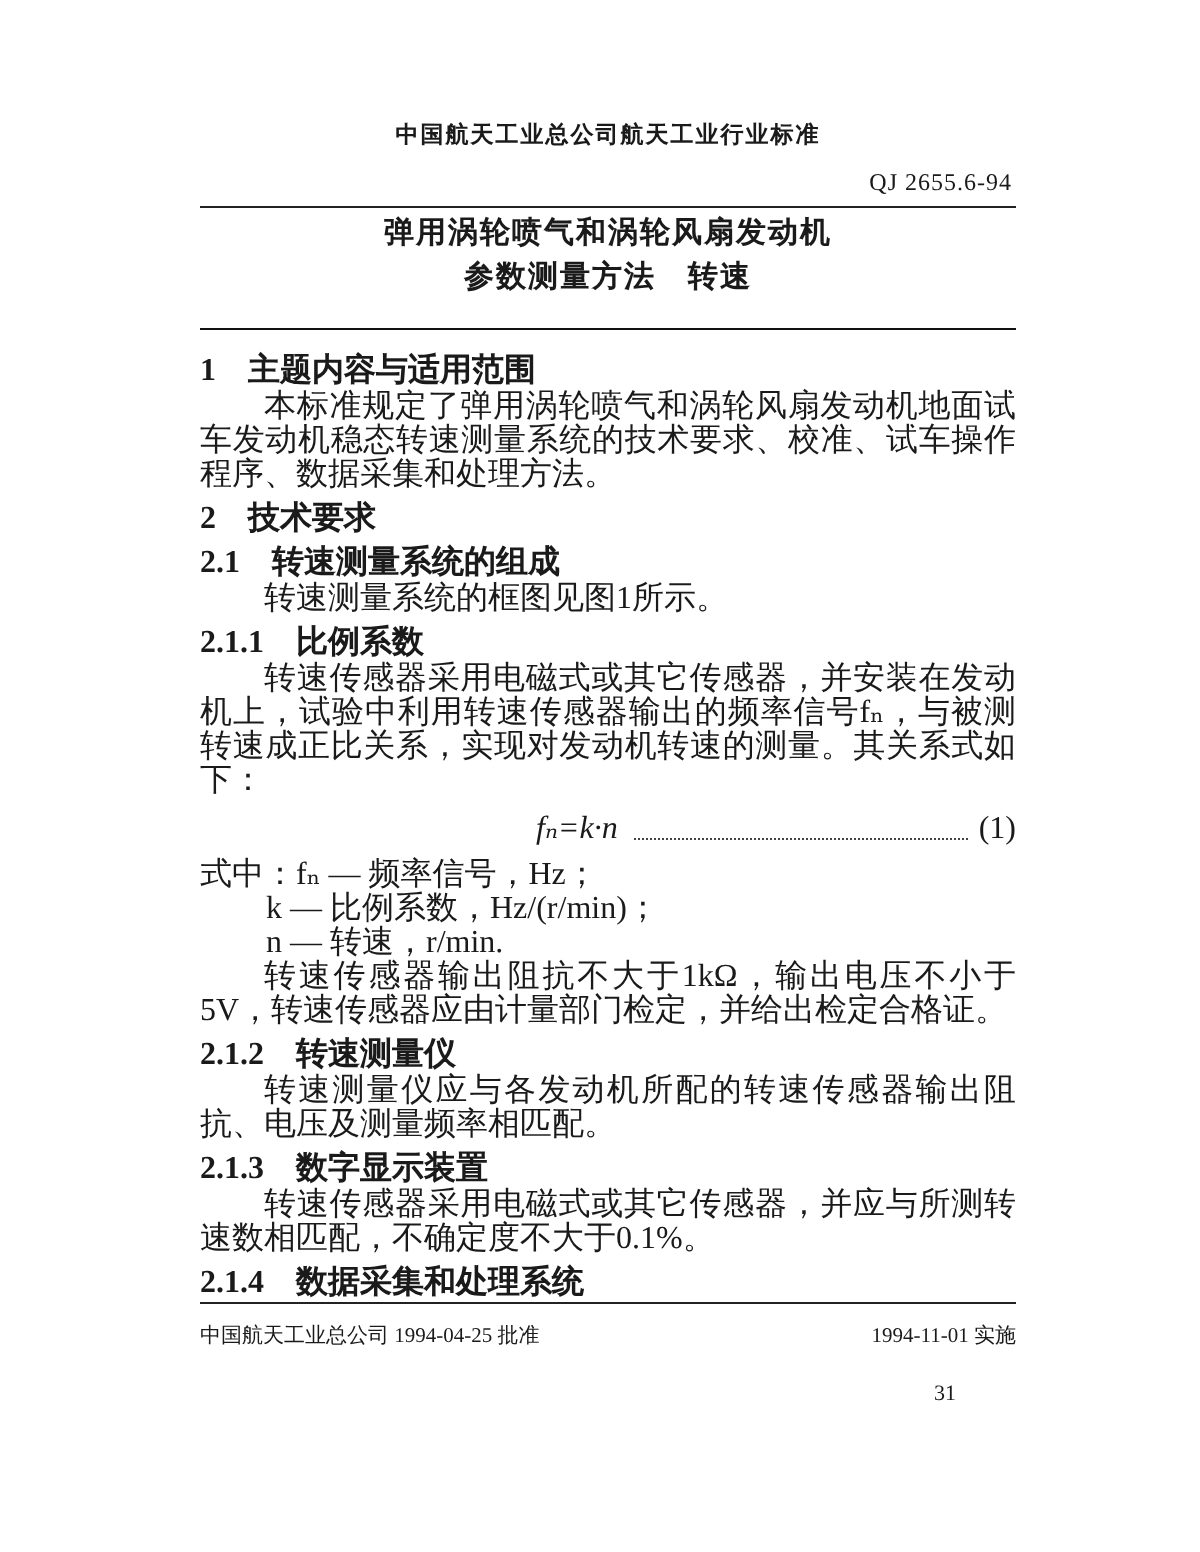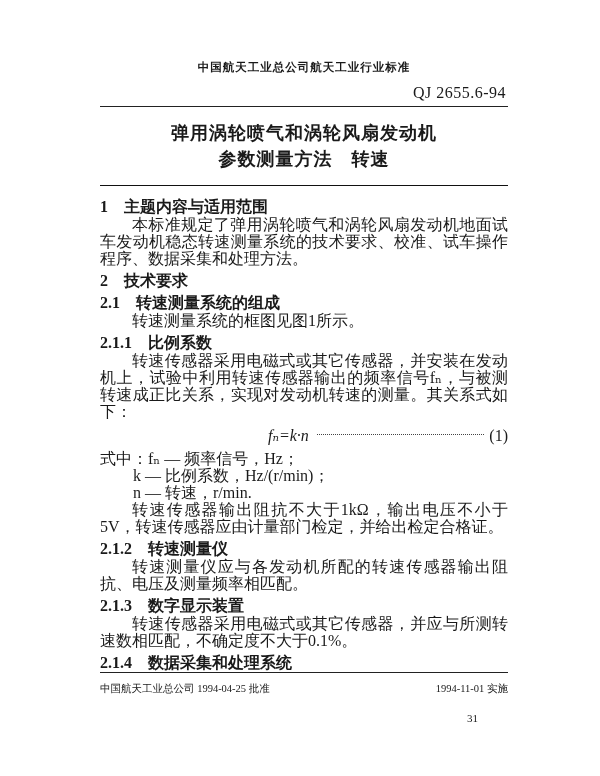"QJ 2655.6-94" .std-number { font-size: 16px -> 12px }
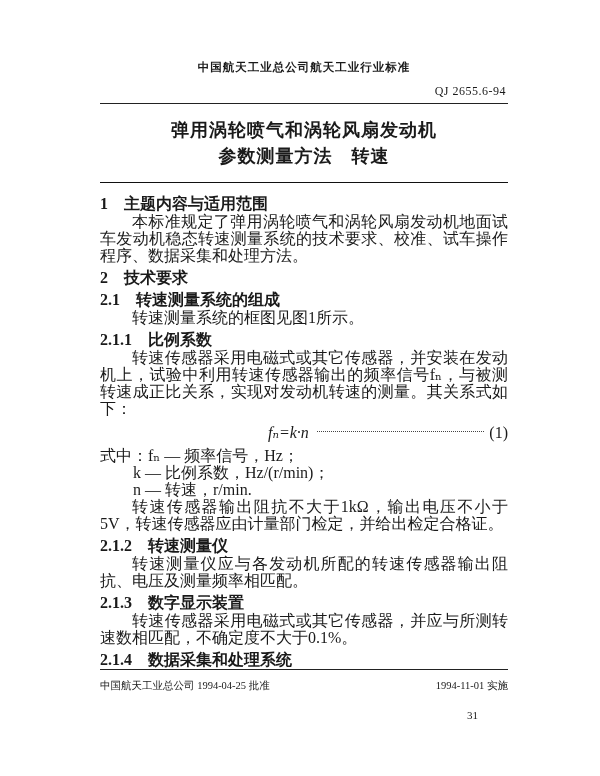"弹用涡轮喷气和涡轮风扇发动机" .doc-title { font-size: 18px -> 15px; margin-top: 13px -> 3px }
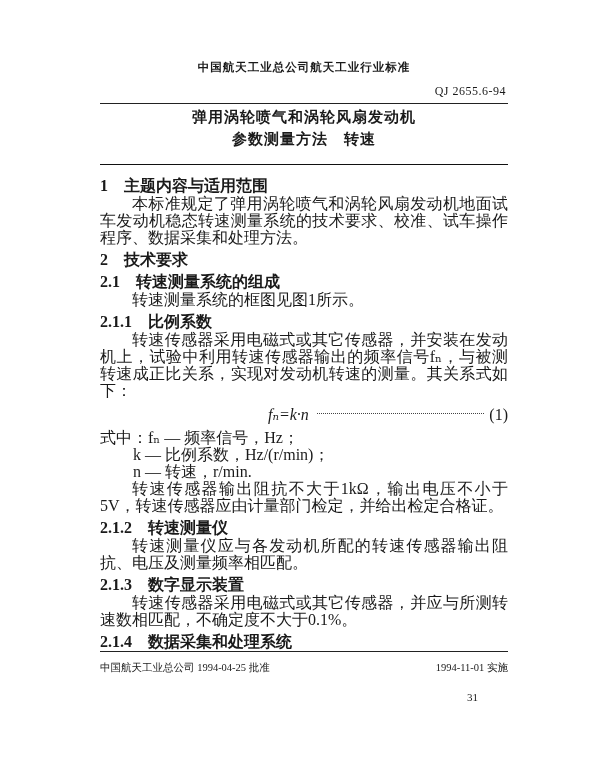"fₙ=k·n" .formula-row { align-items: center -> flex-end }
